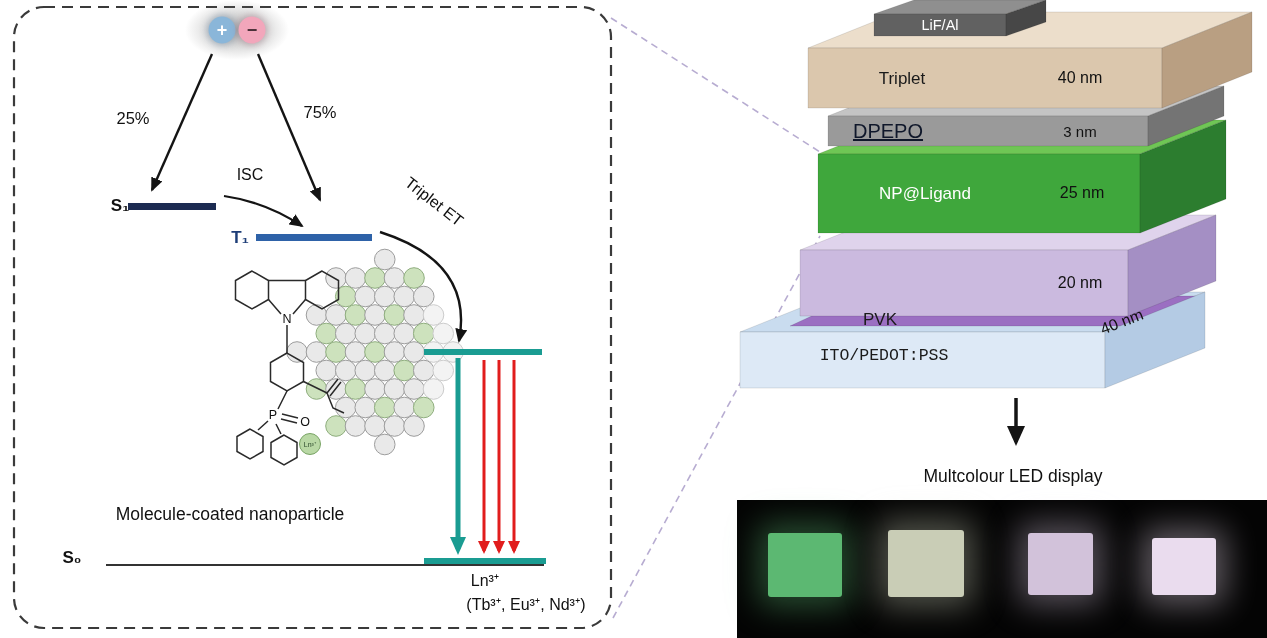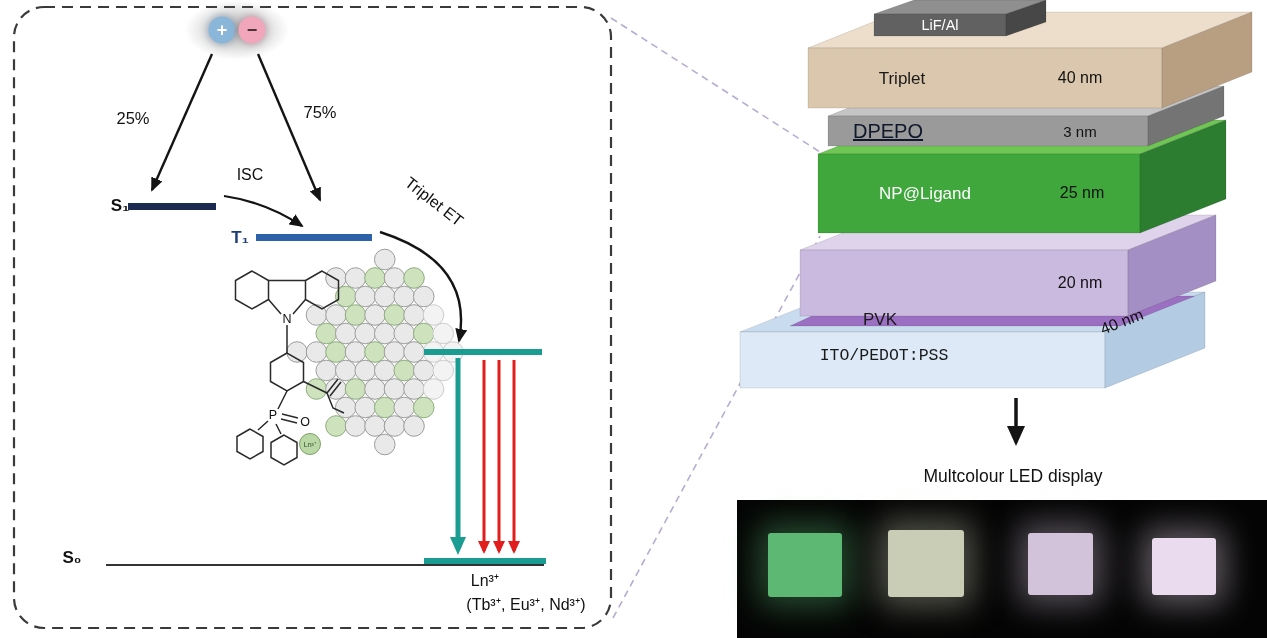"Molecule-coated nanoparticle" div.lbl { html: none -> <div>Molecule-coated nanoparticle</div> }
